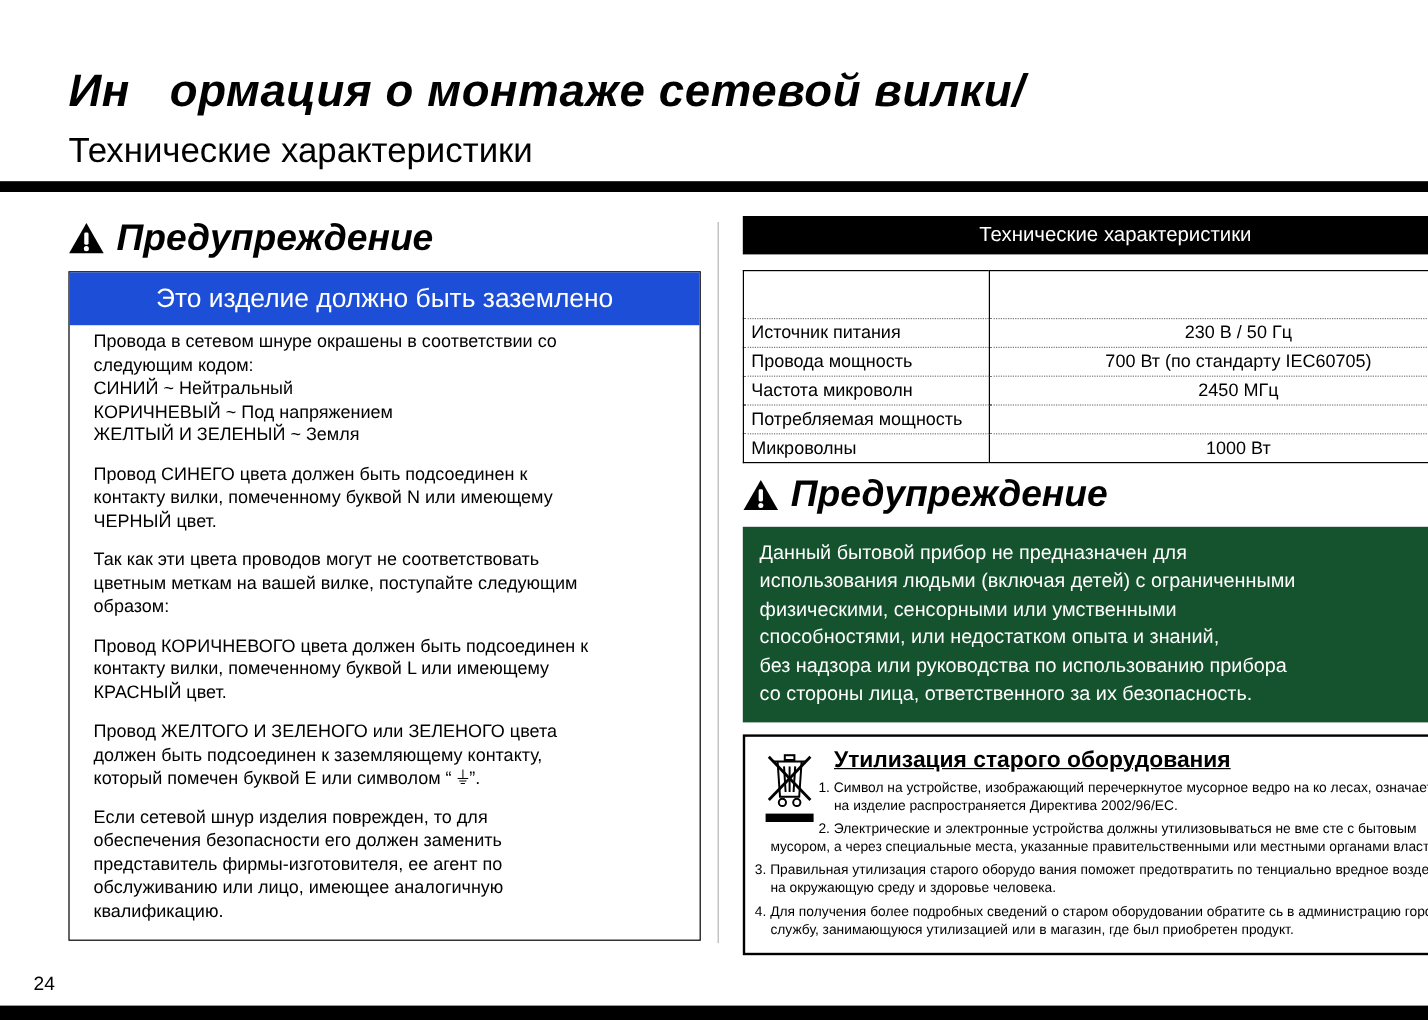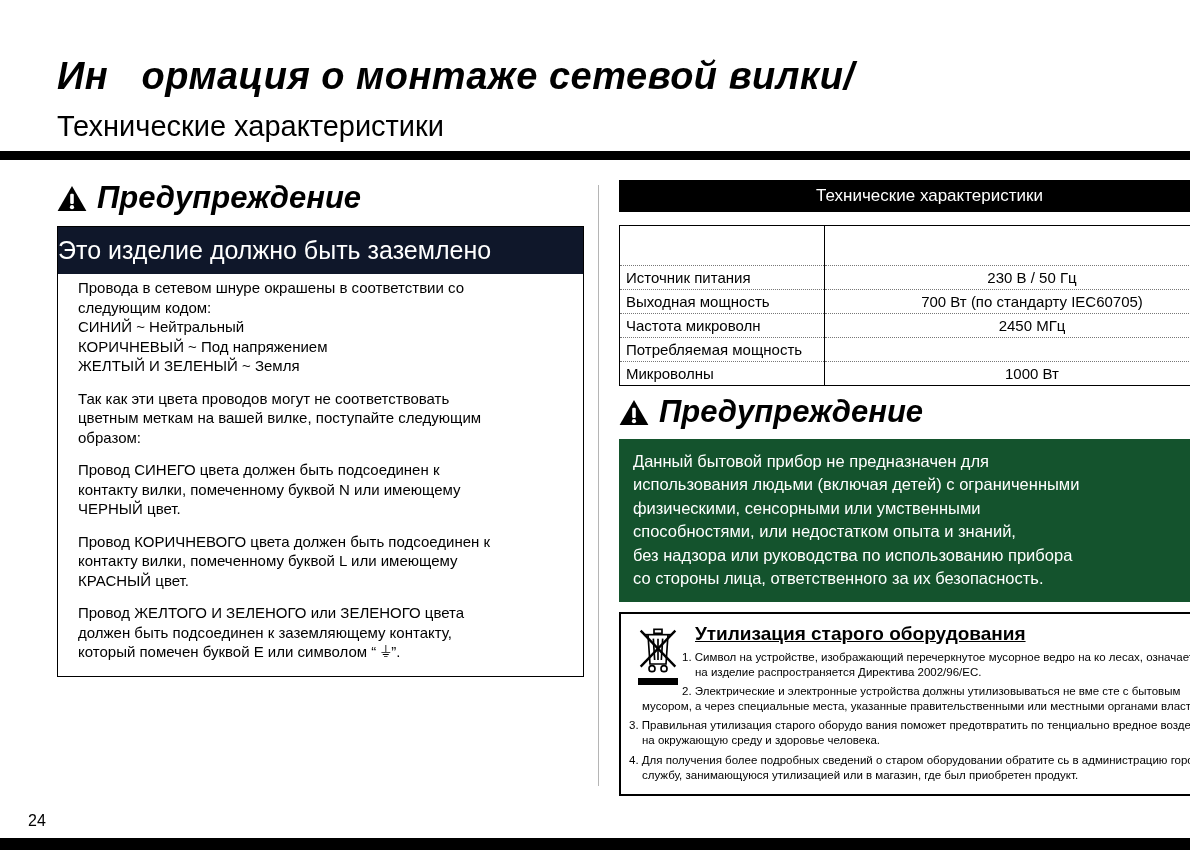"Это изделие должно быть заземлено" .grounded-header { background: #0f172a -> #1d4ed8; font-size: 25px -> 22px; text-align: left -> center }
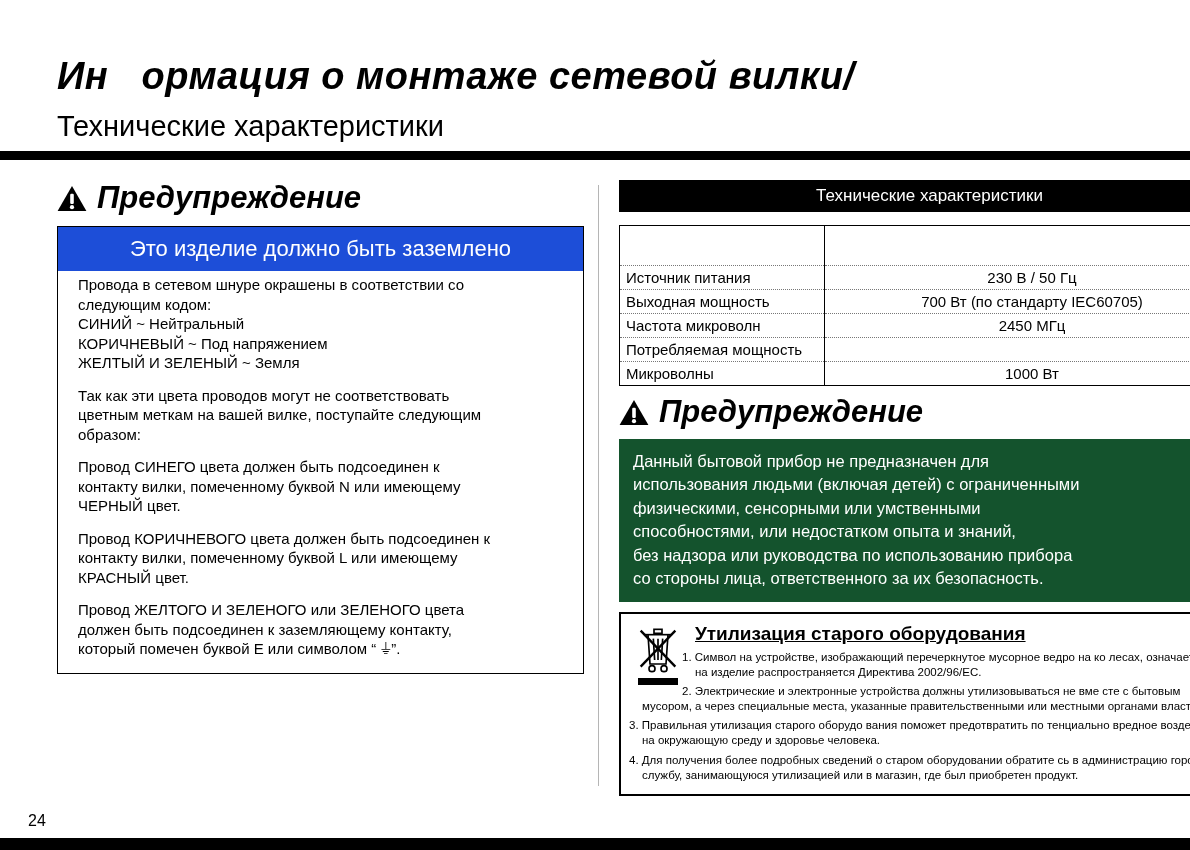"Выходная мощность" td.label { text: Выходная -> Провода }
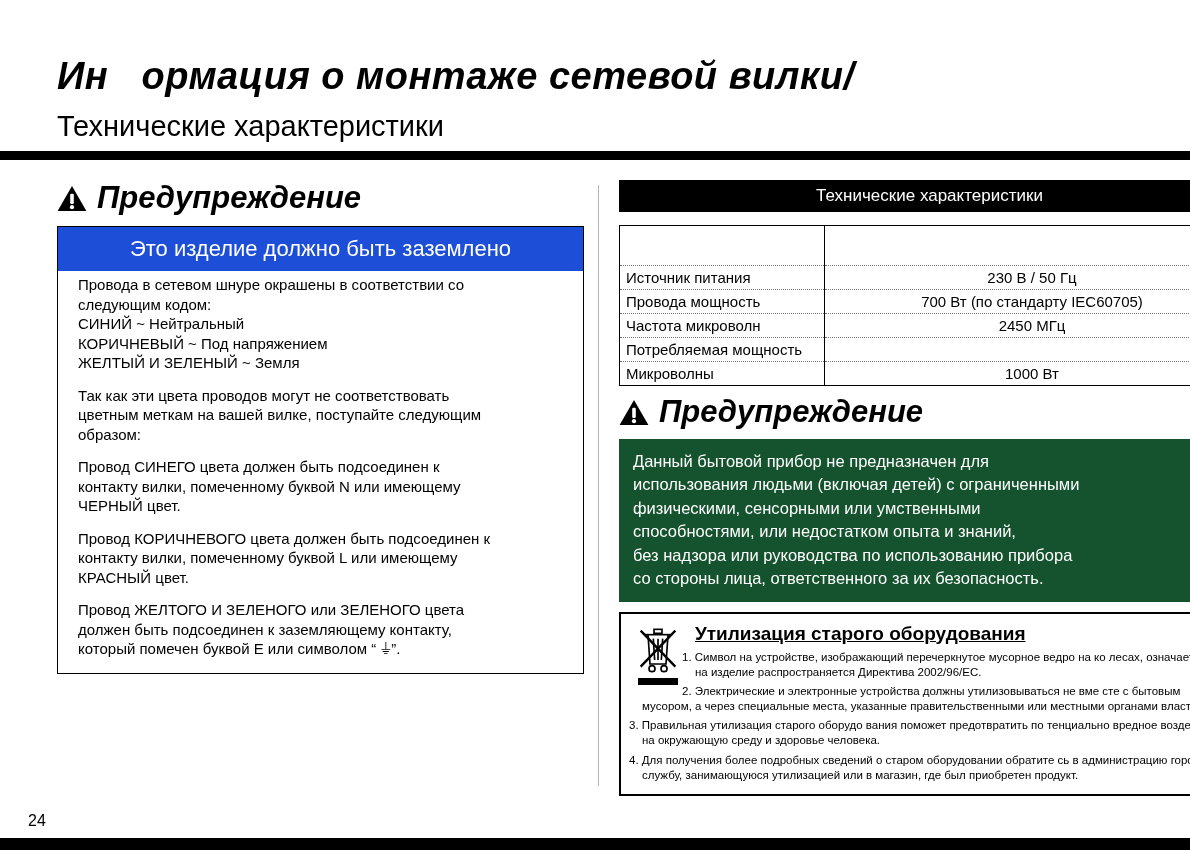"Так как эти цвета проводов" div.para { order: before "Провод СИНЕГО цвета должен быть" -> after "Провод СИНЕГО цвета должен быть" }
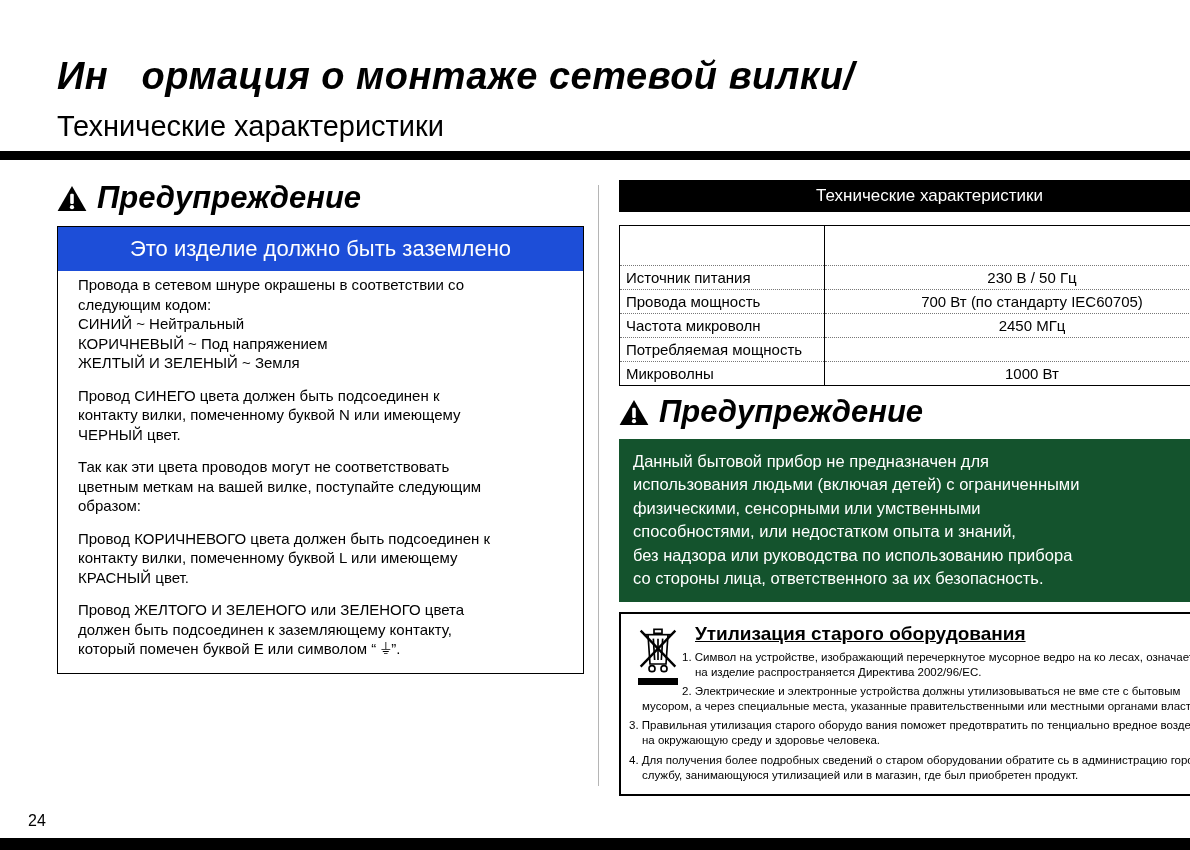"Если сетевой шнур изделия поврежден," div.para { html: none -> <div>Если сетевой шнур изделия поврежден, то для обеспечения безопасности его должен заменить представитель фирмы-изготовителя, ее агент по обслуживанию или лицо, имеющее аналогичную квалификацию.</div> }
